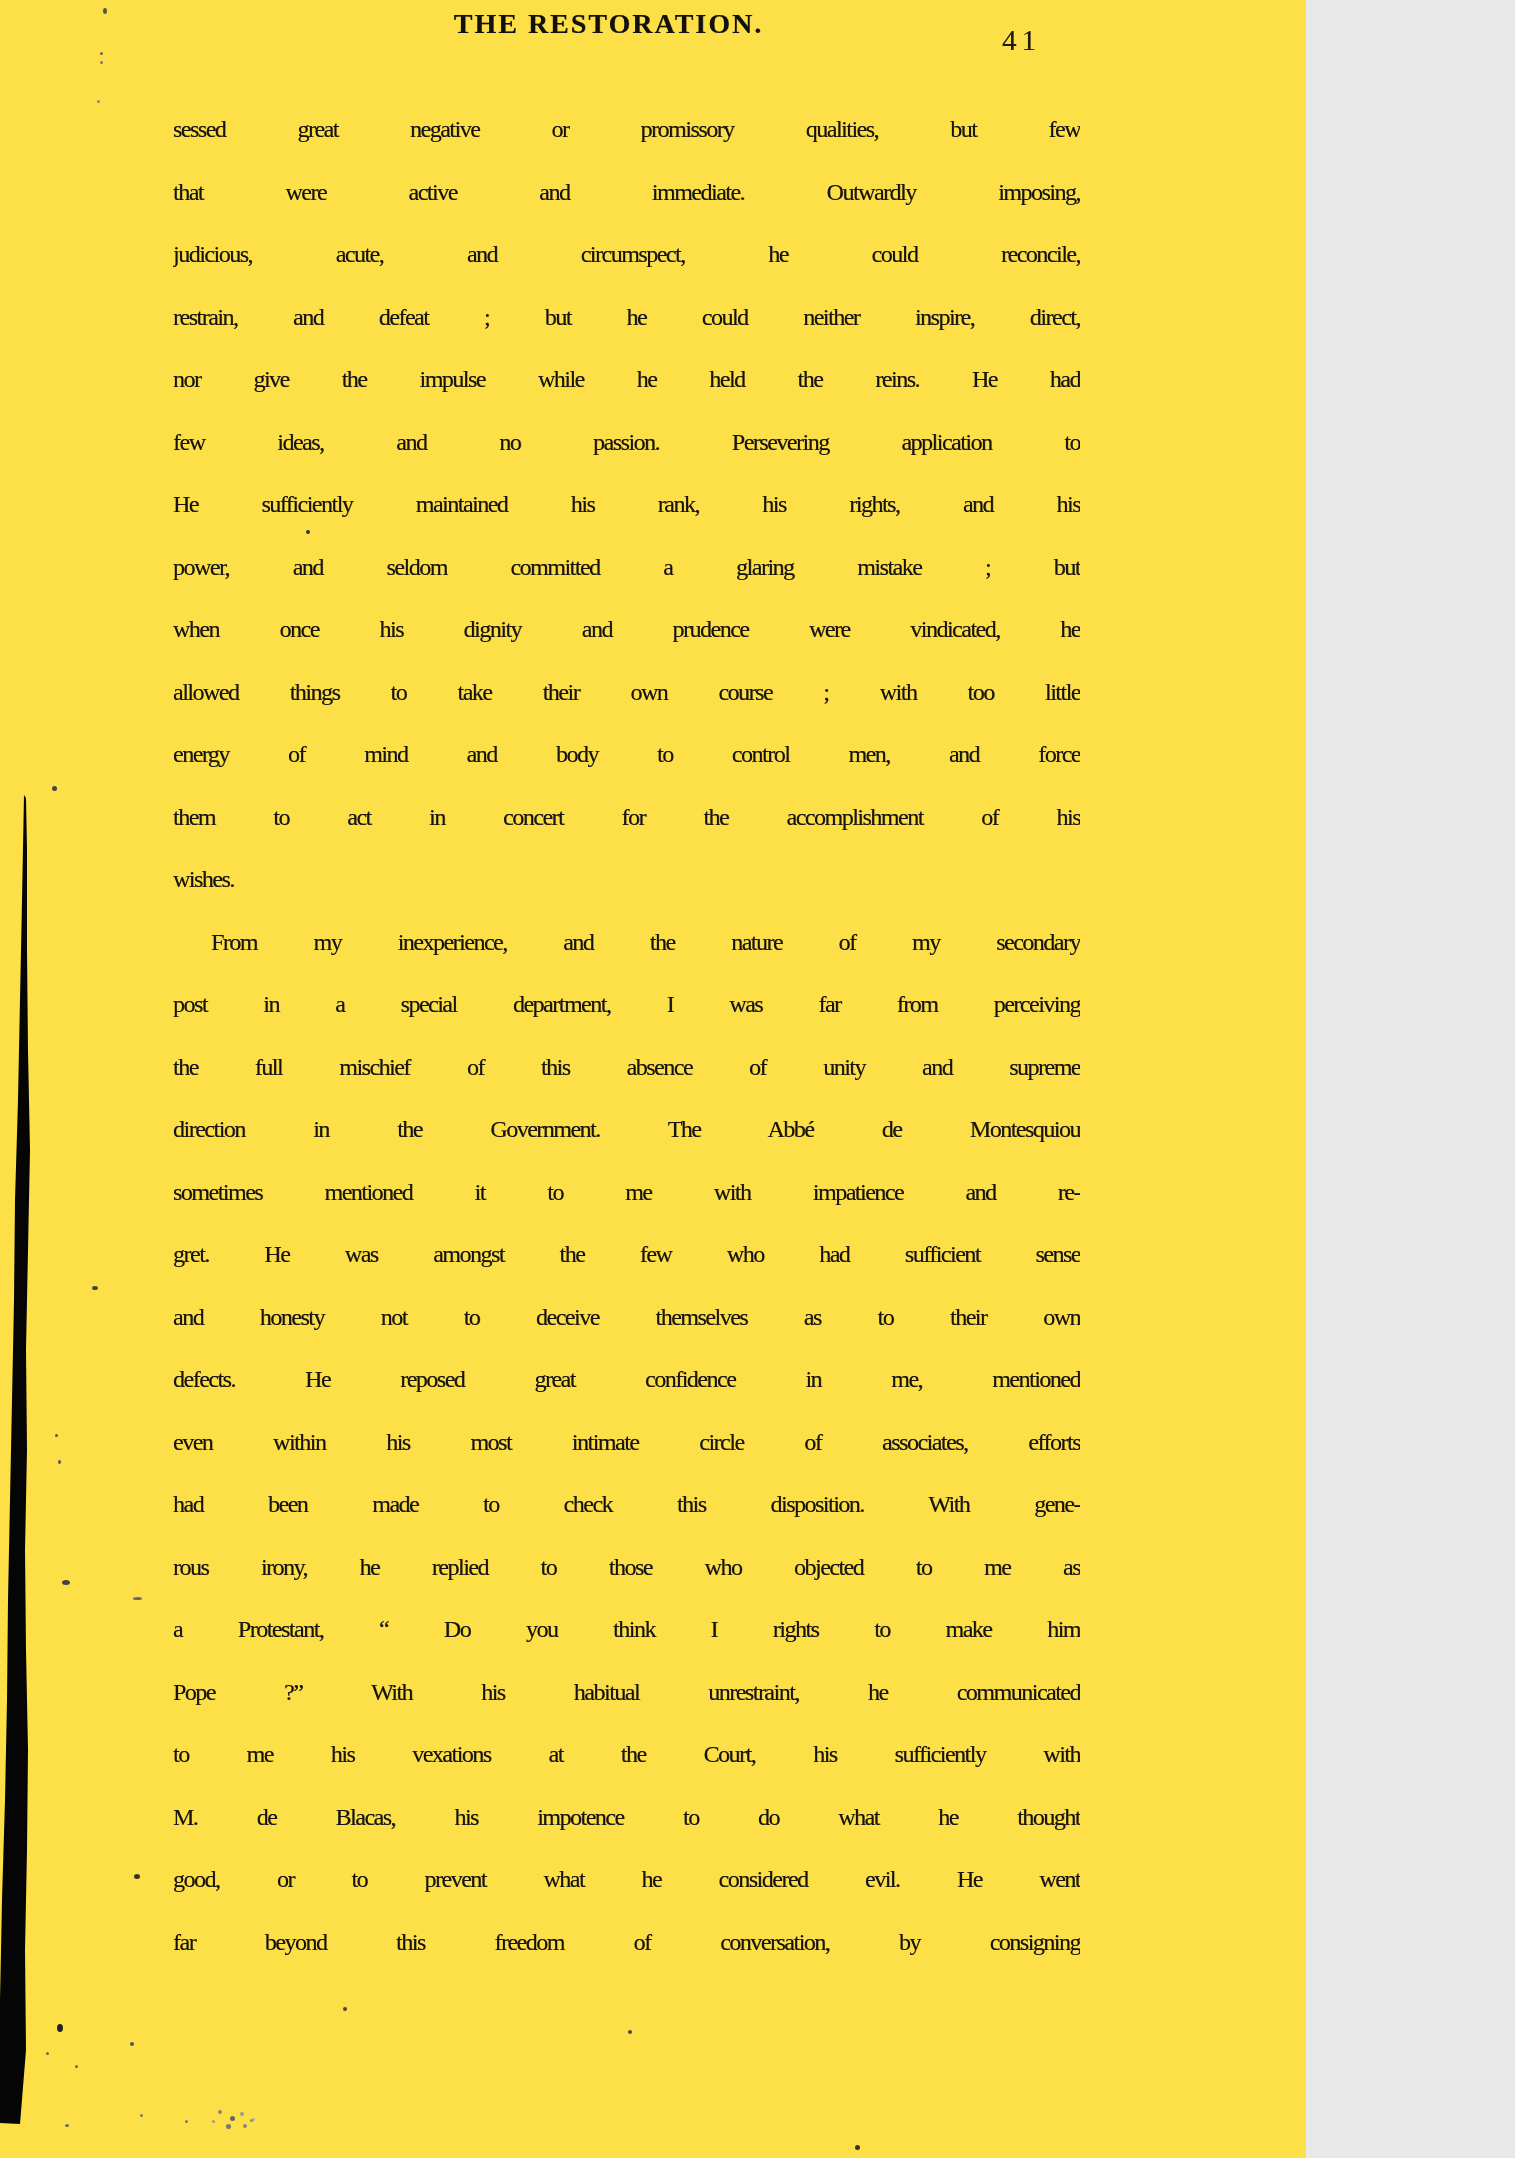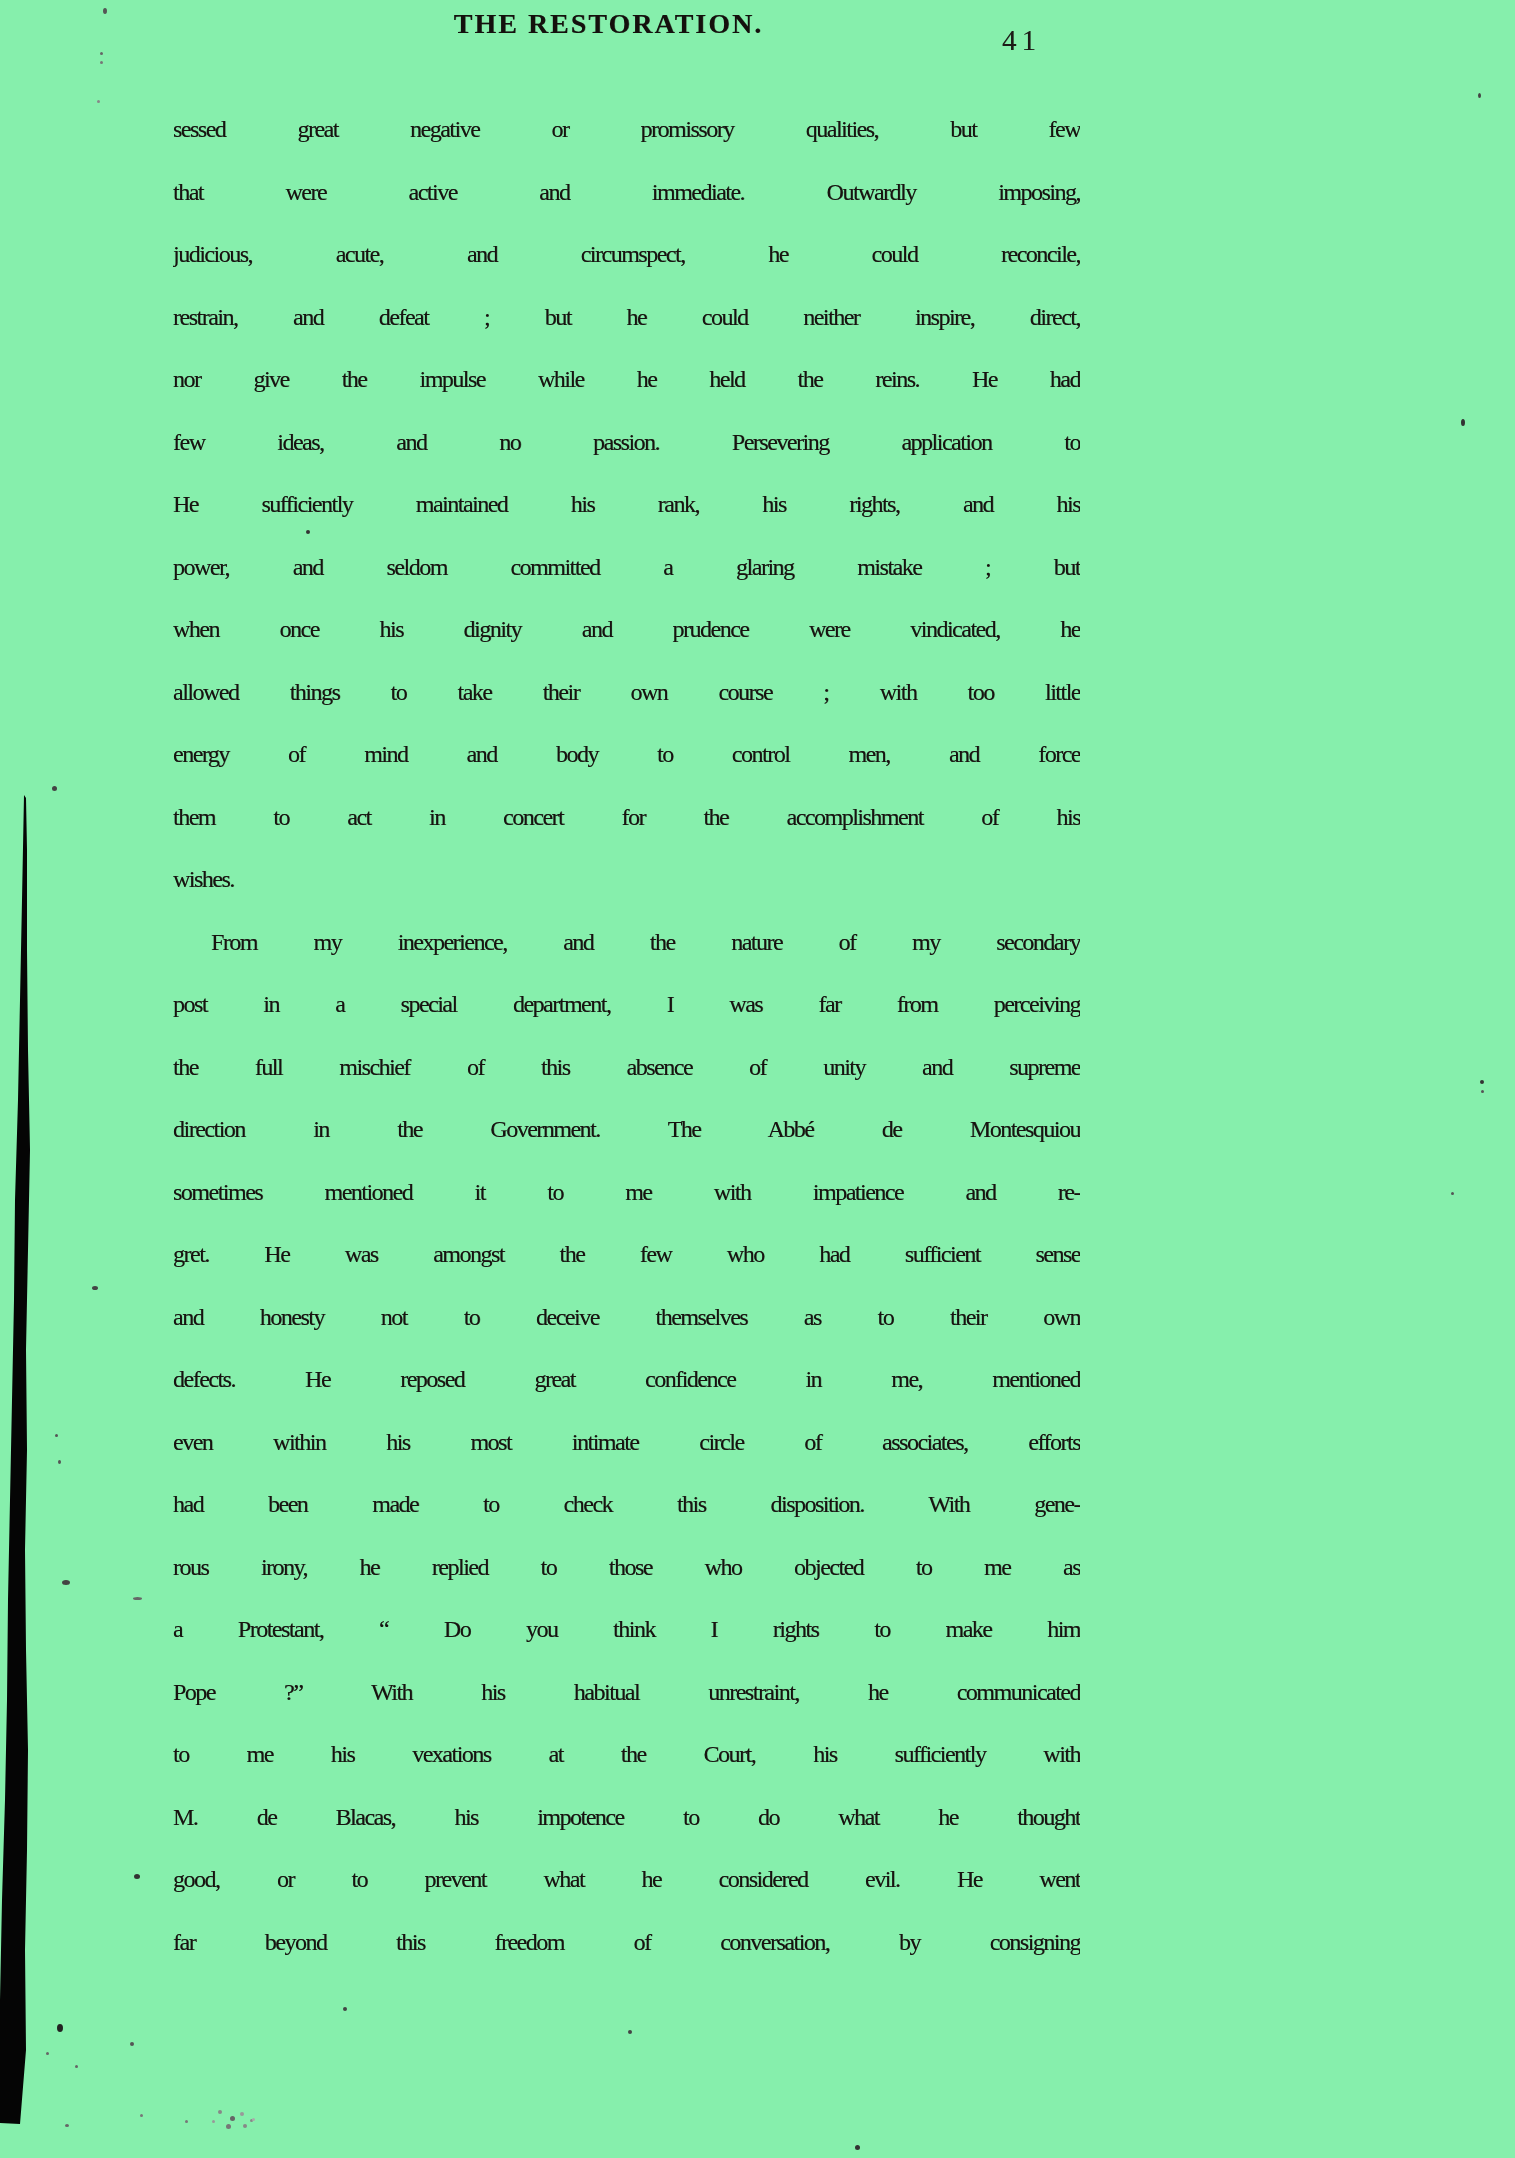"THE RESTORATION." .page { background: #86efac -> #fde047; width: 1515px -> 1306px }
